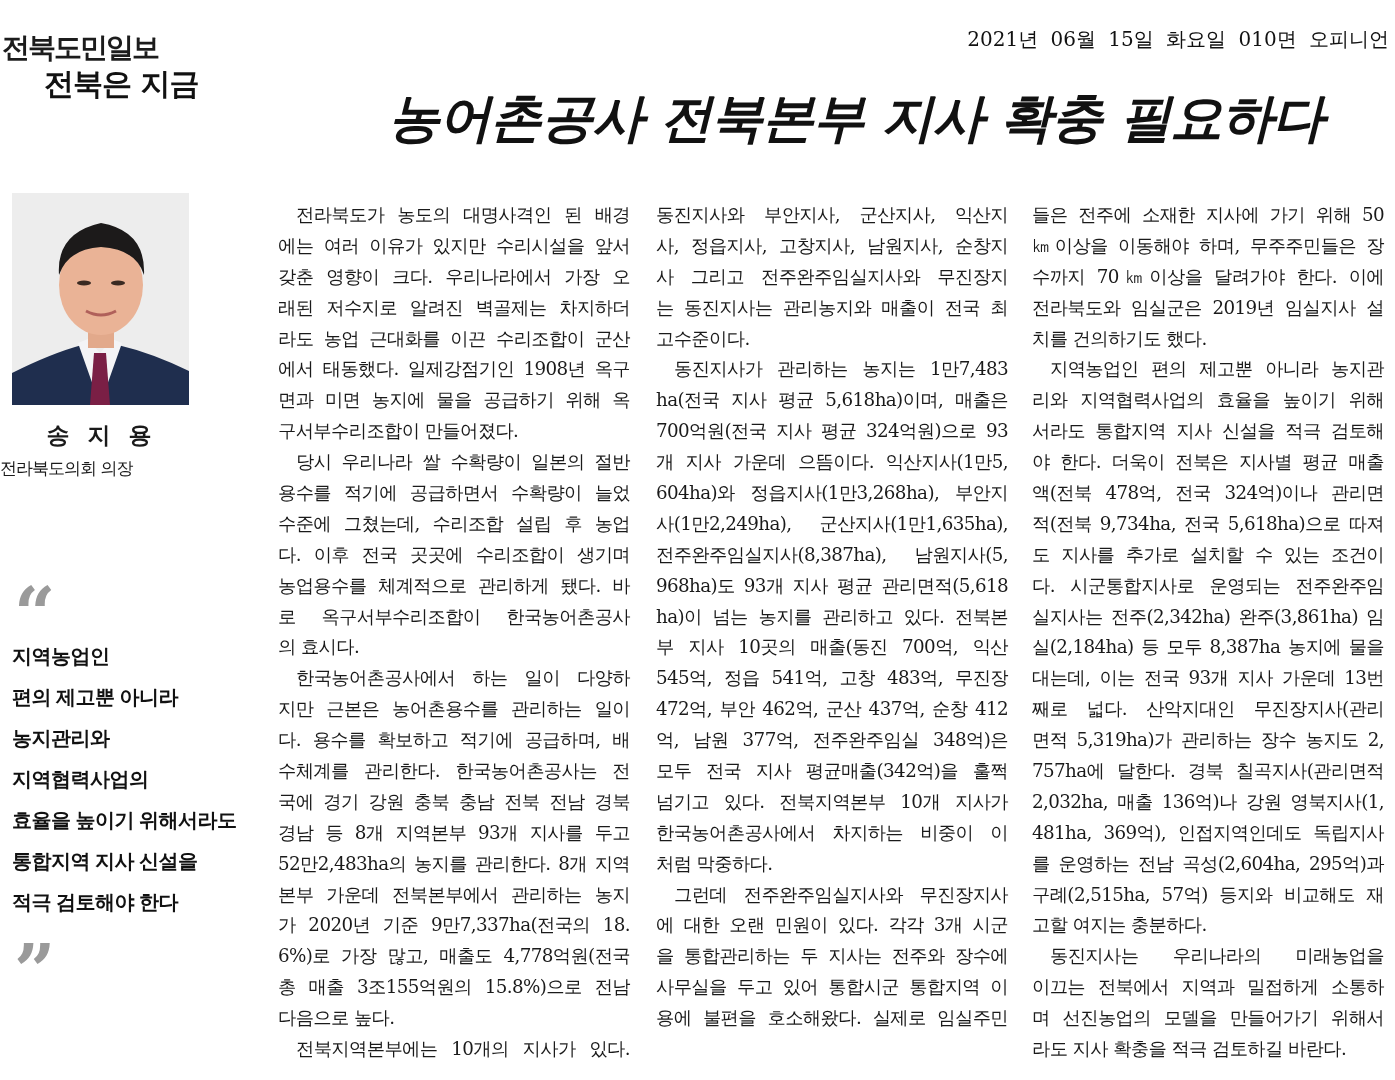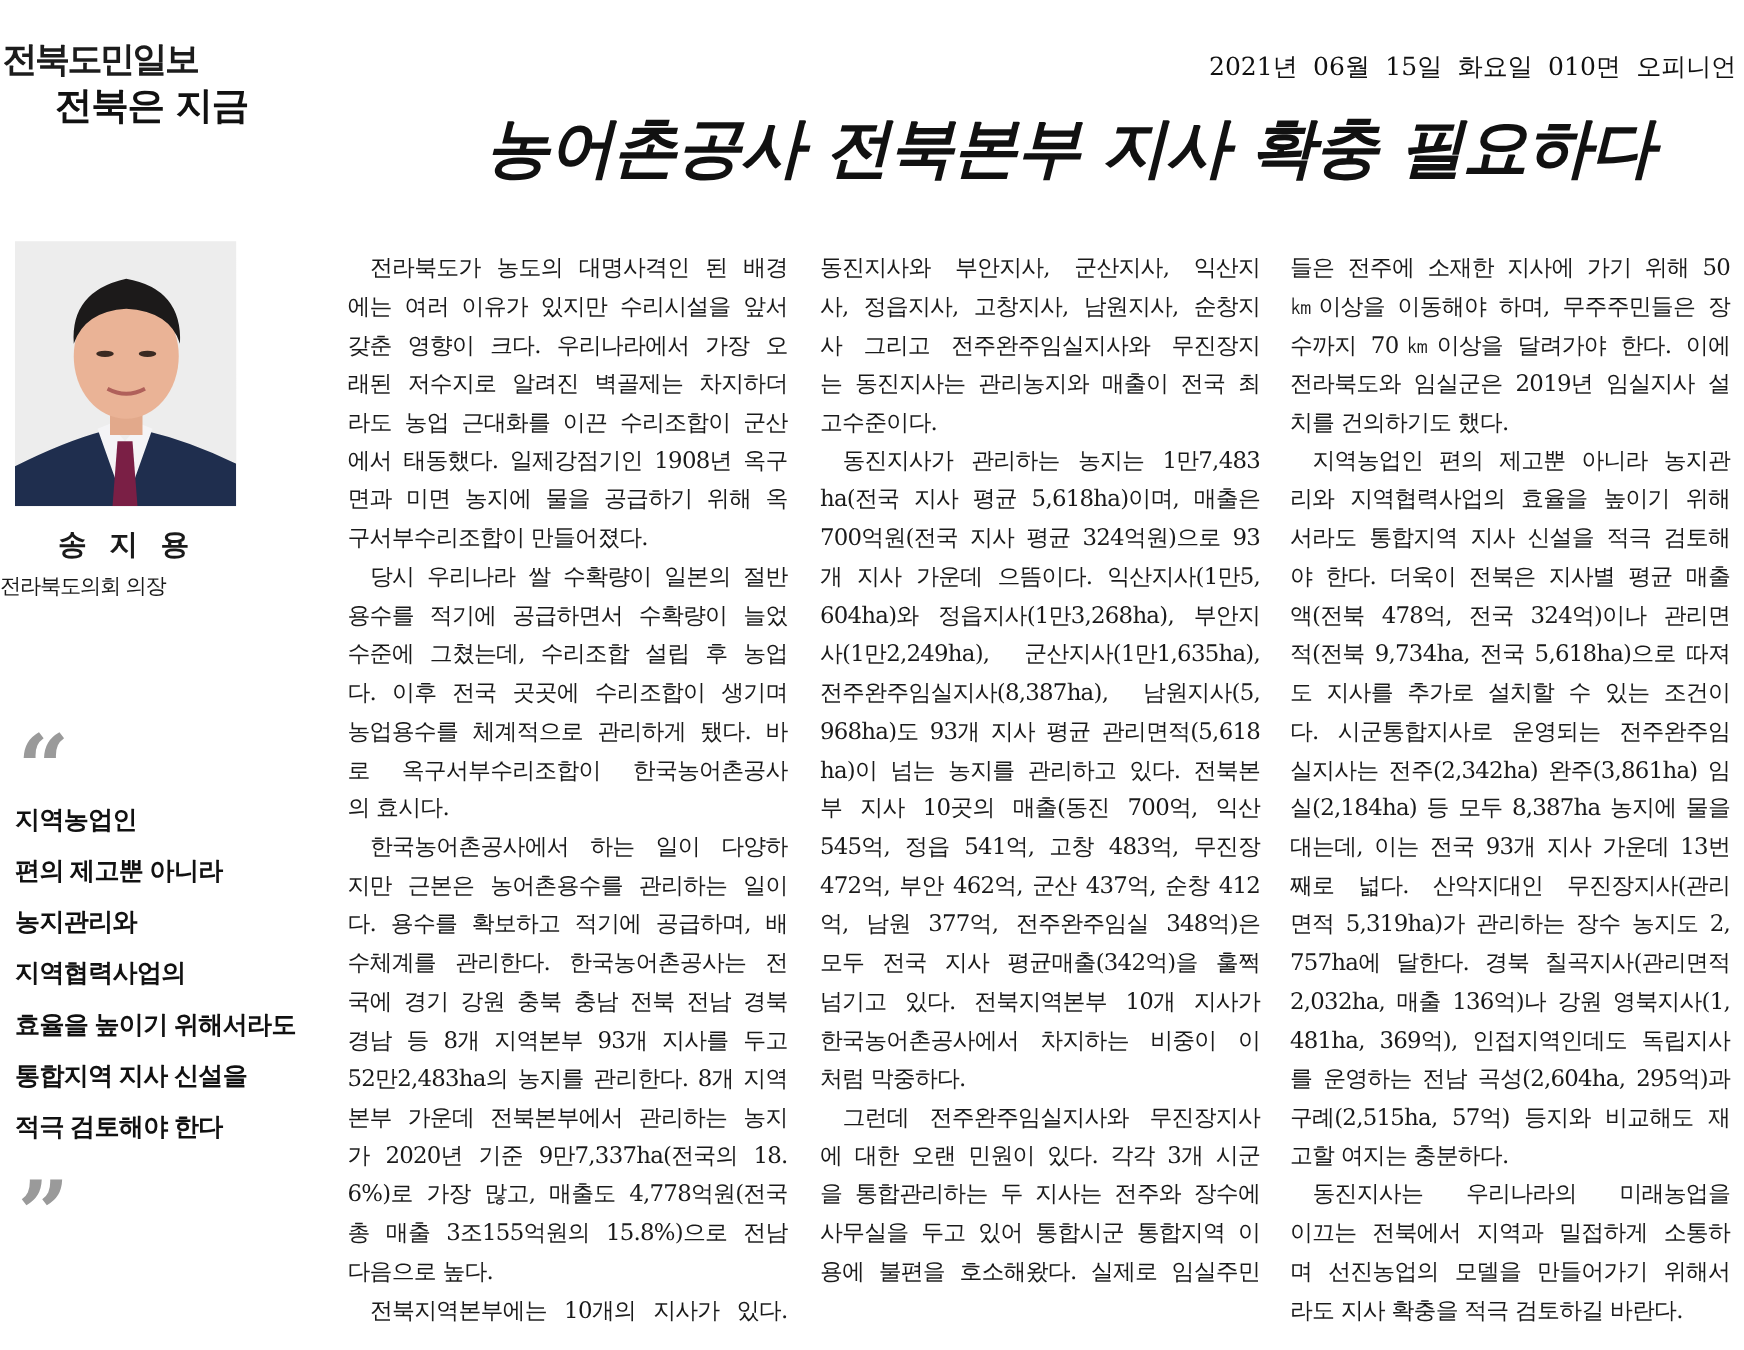"2021년 06월 15일 화요일 010면" .dateline { top: 40px -> 26px }
